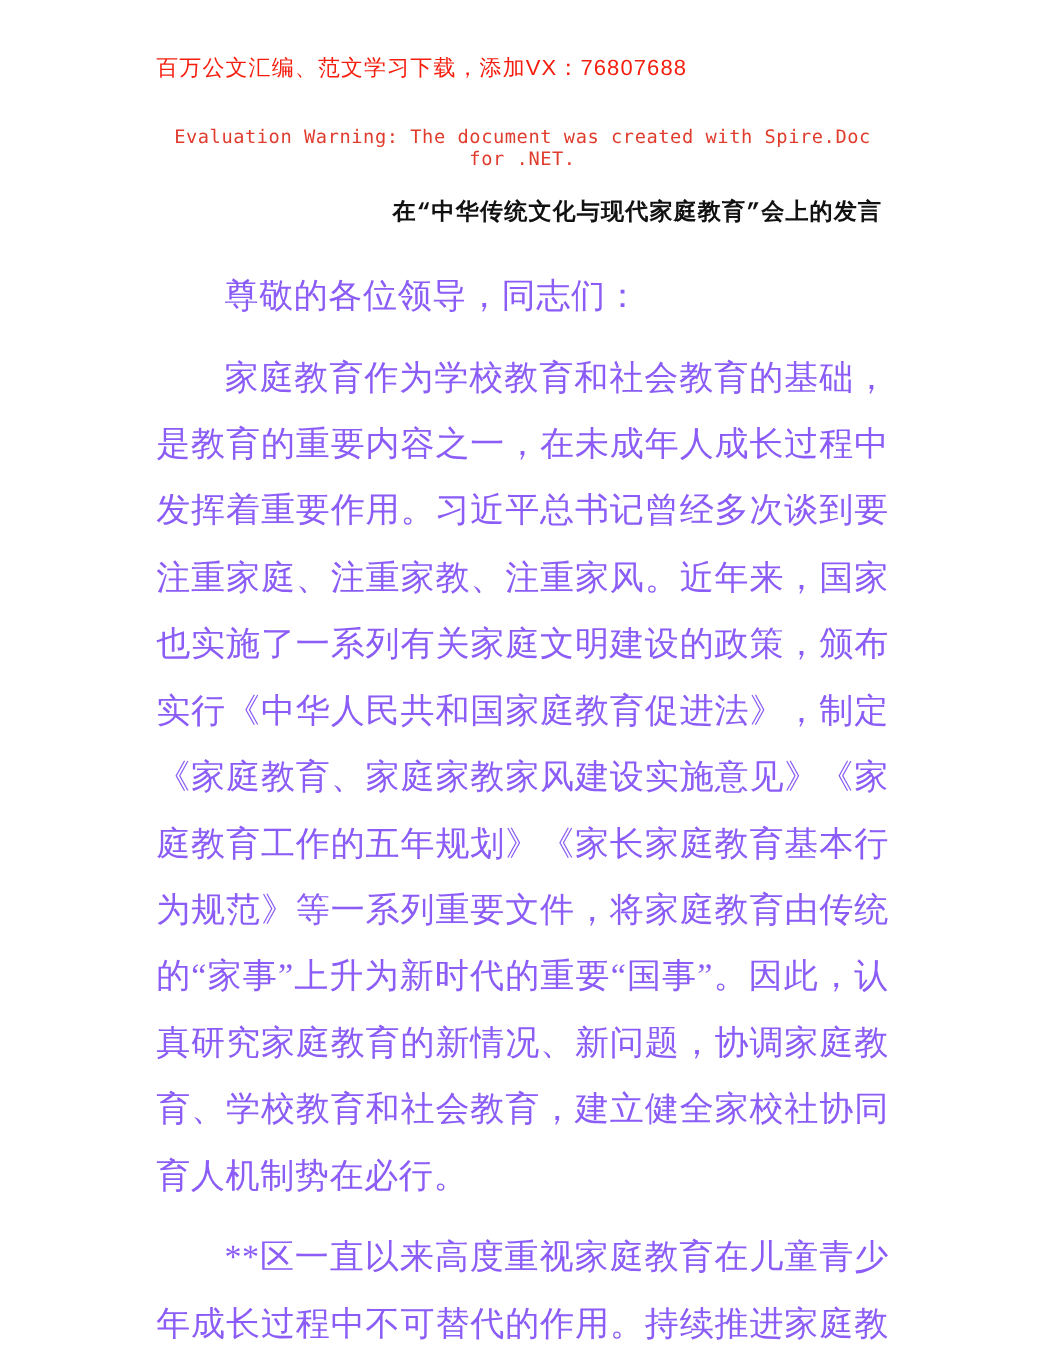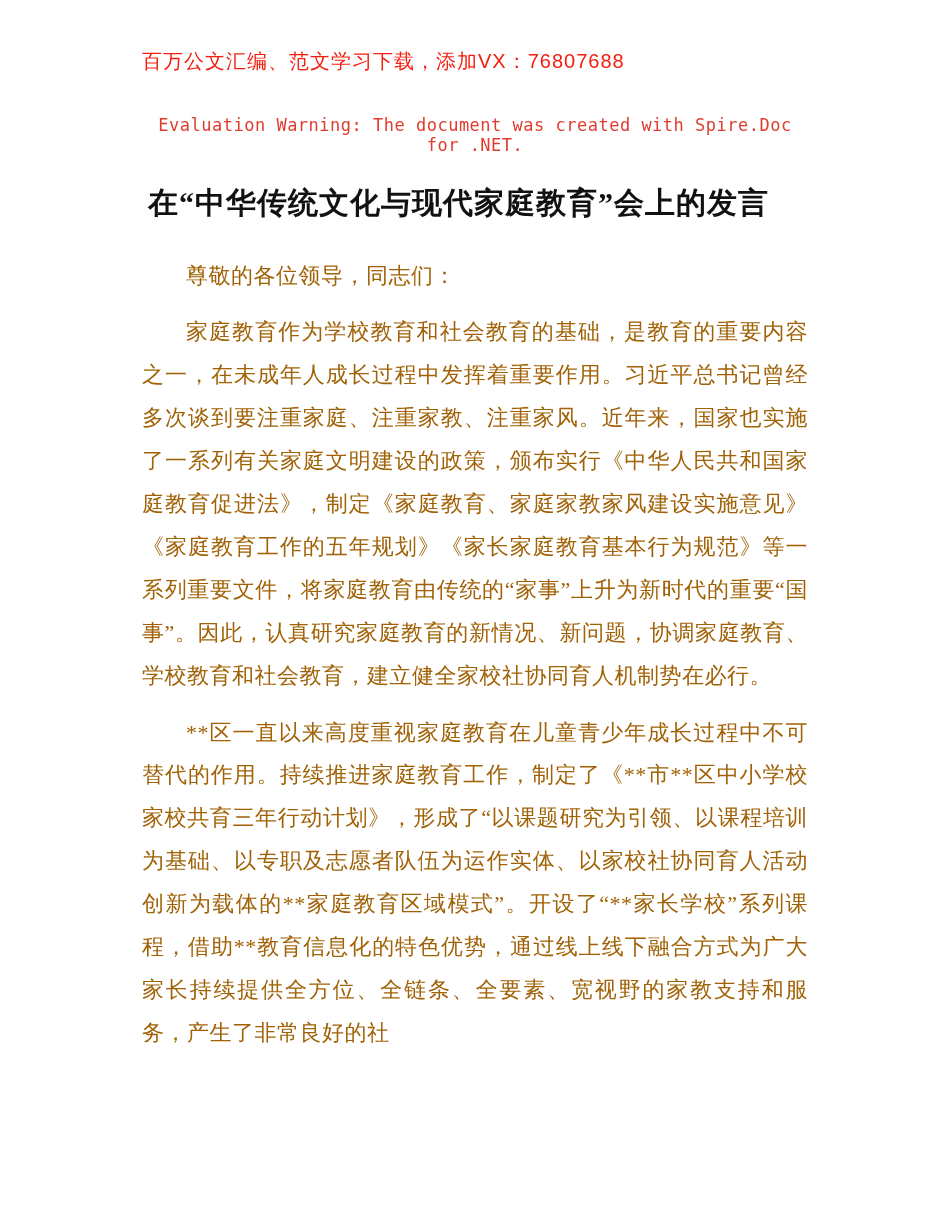"在“中华传统文化与现代家庭教育”会上的发言" .doc-title { font-family: Liberation Serif, serif -> Liberation Mono, monospace; font-size: 30px -> 21px; text-align: left -> right }
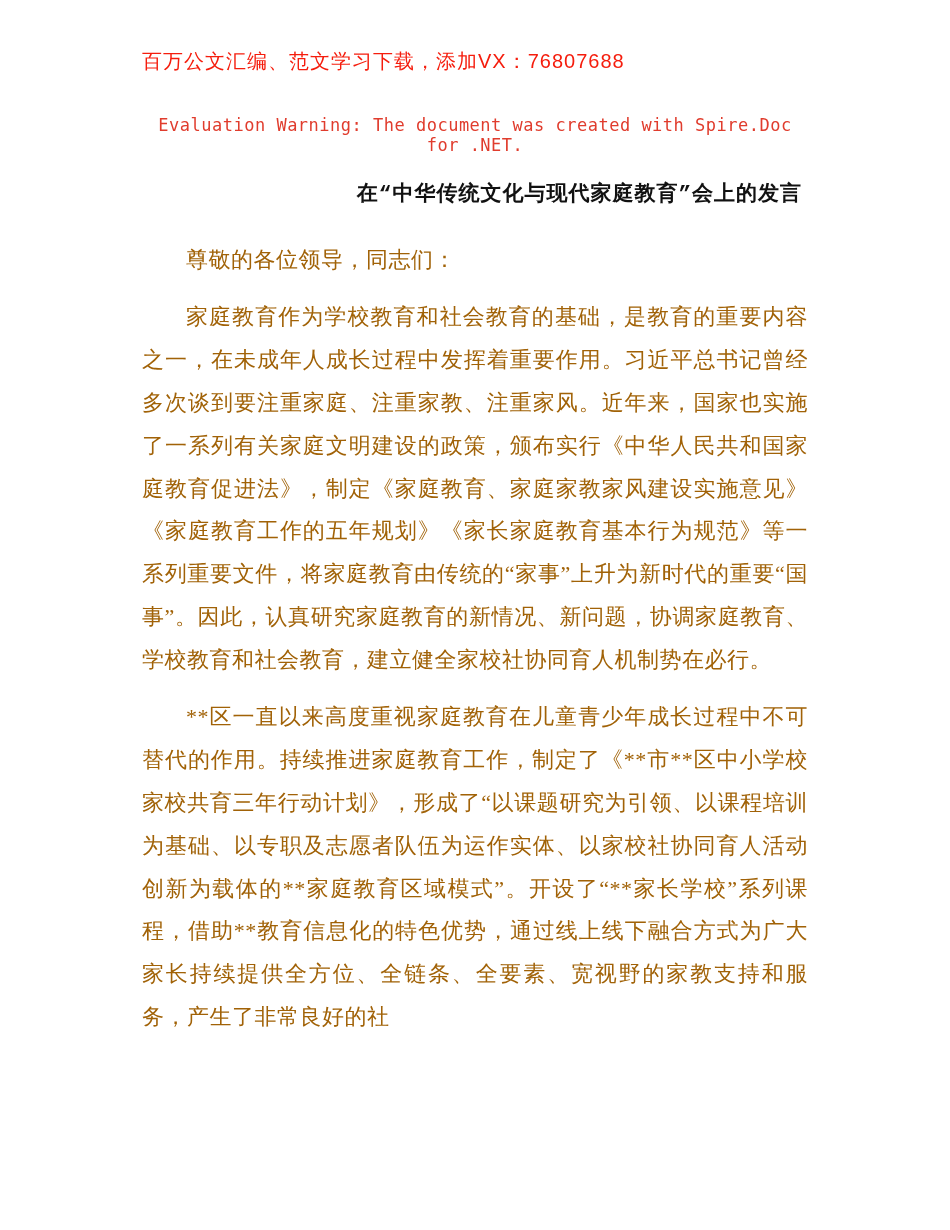"尊敬的各位领导，同志们：" .doc-body p { color: #a16207 -> #8b5cf6; font-size: 22px -> 31px }
